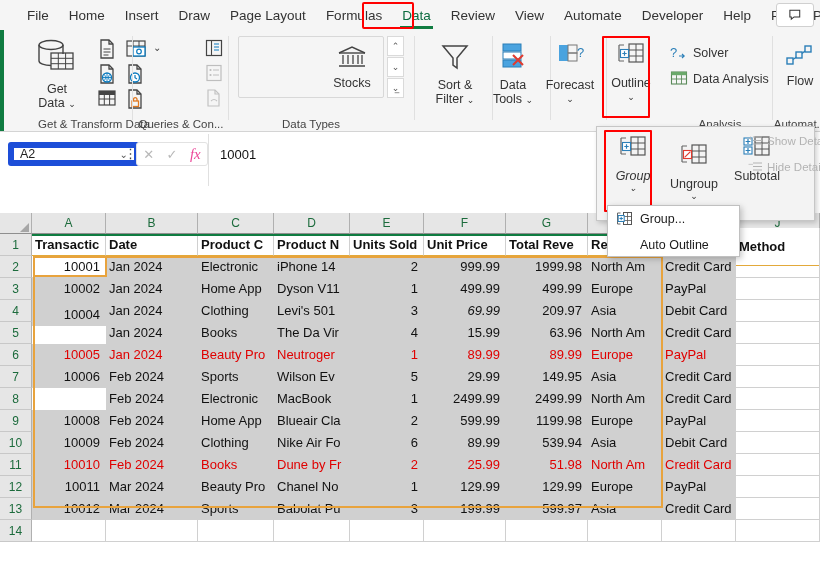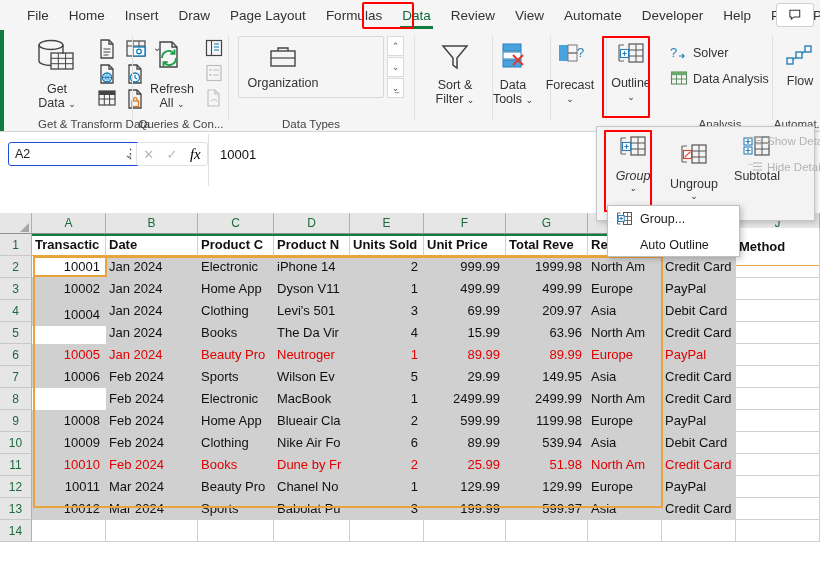"Refresh" div.bigbtn { html: <div> <svg> <path></path> <path></path> <path></path> <path></path> </svg> <div>Refresh</div> <div><span>All</span> <span>⌄</span></div> </div> -> none }
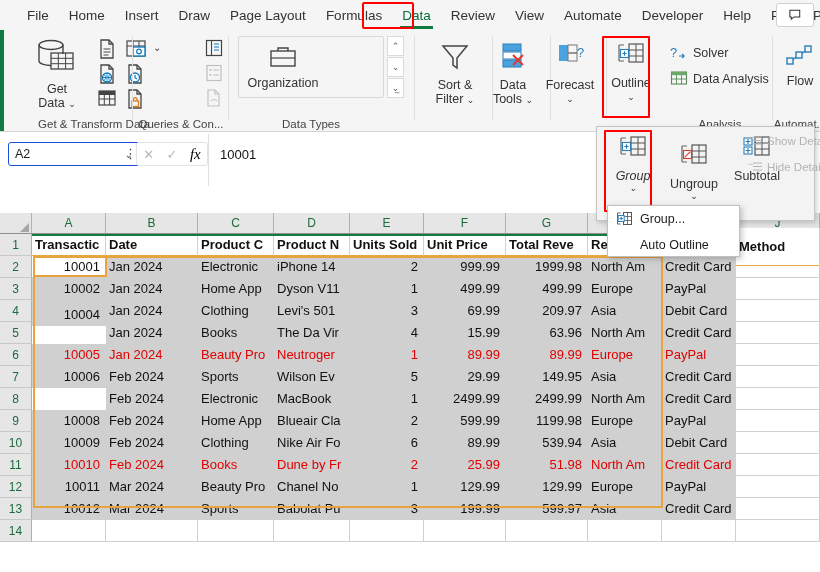"Organization" div.bigbtn { html: <div> <svg> <rect></rect> <path></path> <path></path> </svg> <div>Organization</div> </div> -> none }
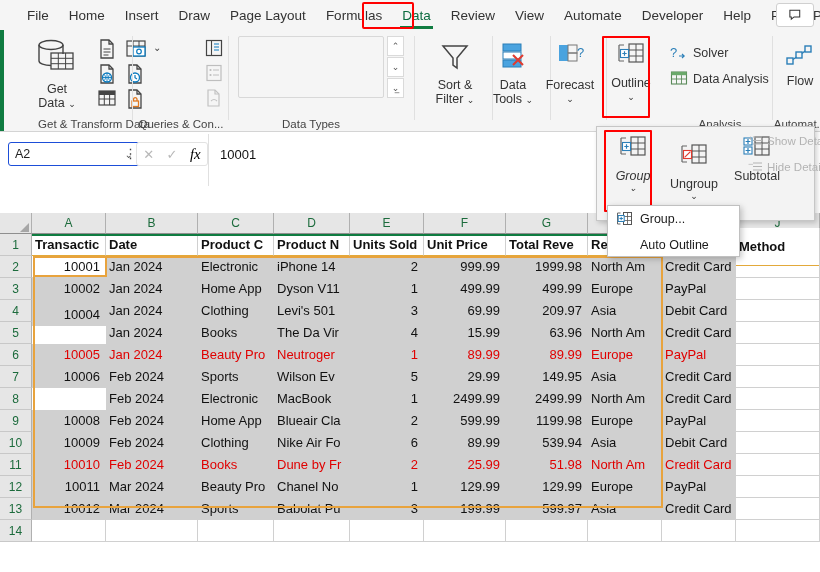"Stocks" div.bigbtn { html: none -> <div> <svg> <path></path> <path></path> <path></path> <path></path> </svg> <div>Stocks</div> </div> }
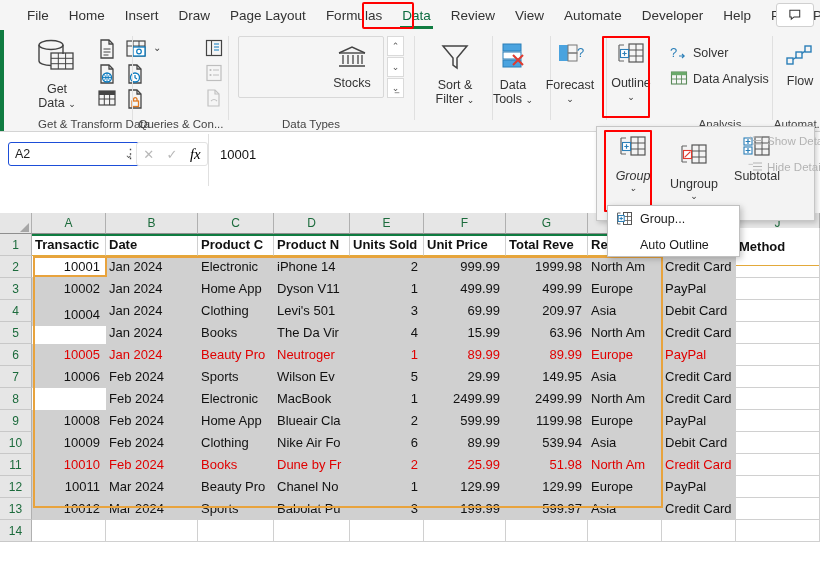"A2" .namebox { border: 1px solid #1d4ed8 -> 6px solid #1d4ed8 }
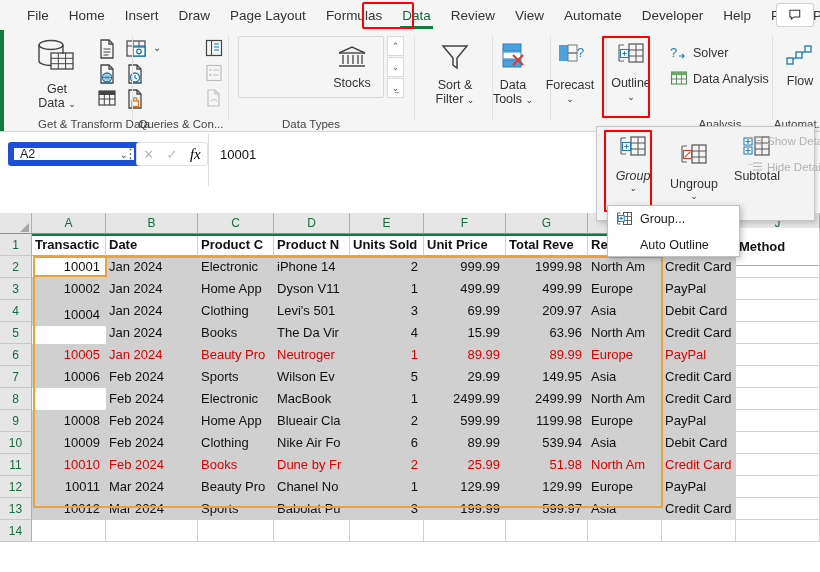"fx" .fx-group .fx { color: #000000 -> #ec4899 }
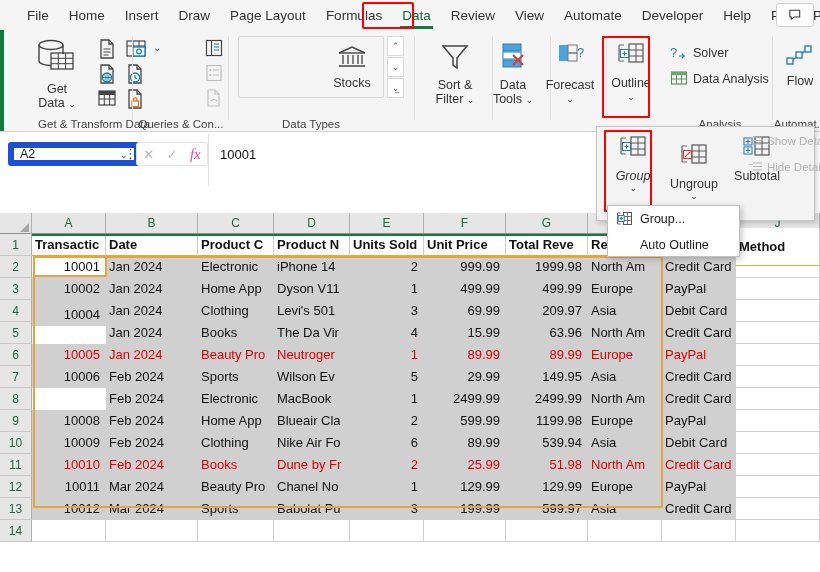"69.99" div.cell { font-style: none -> italic }
